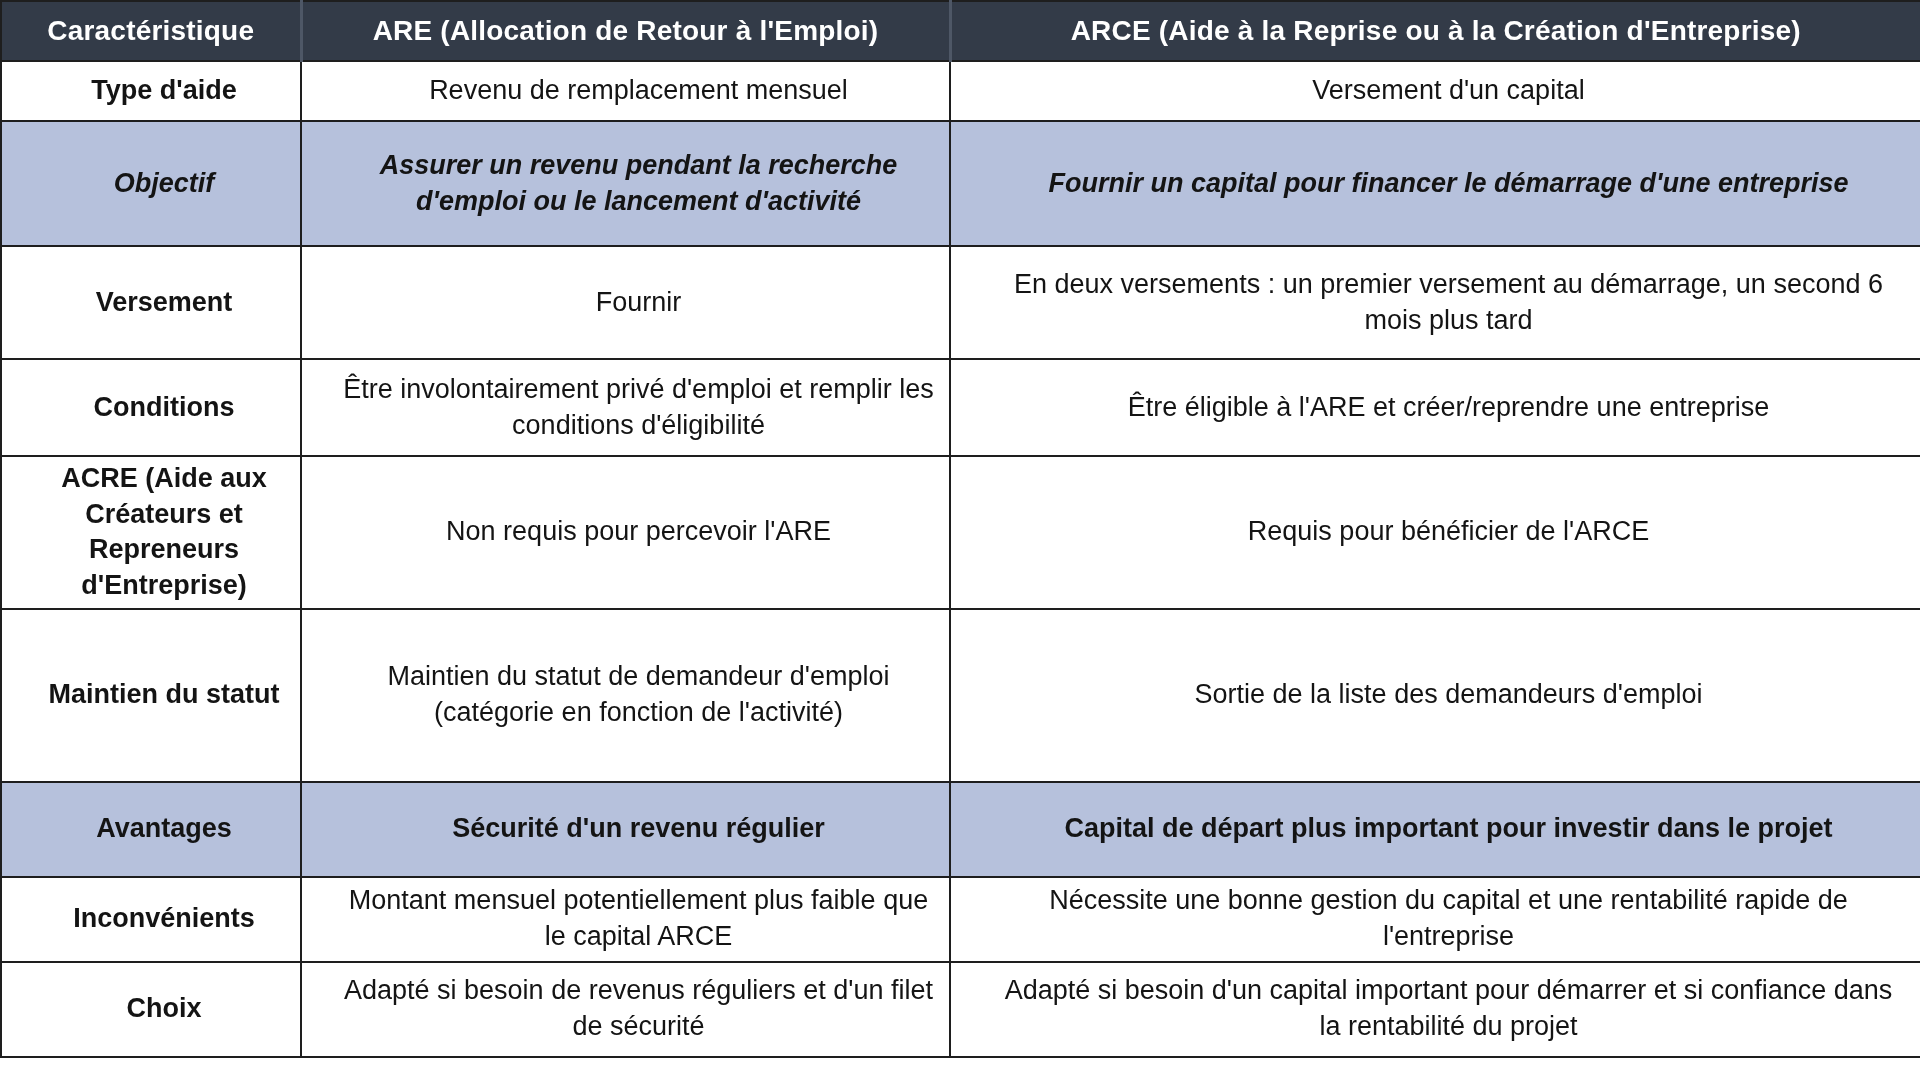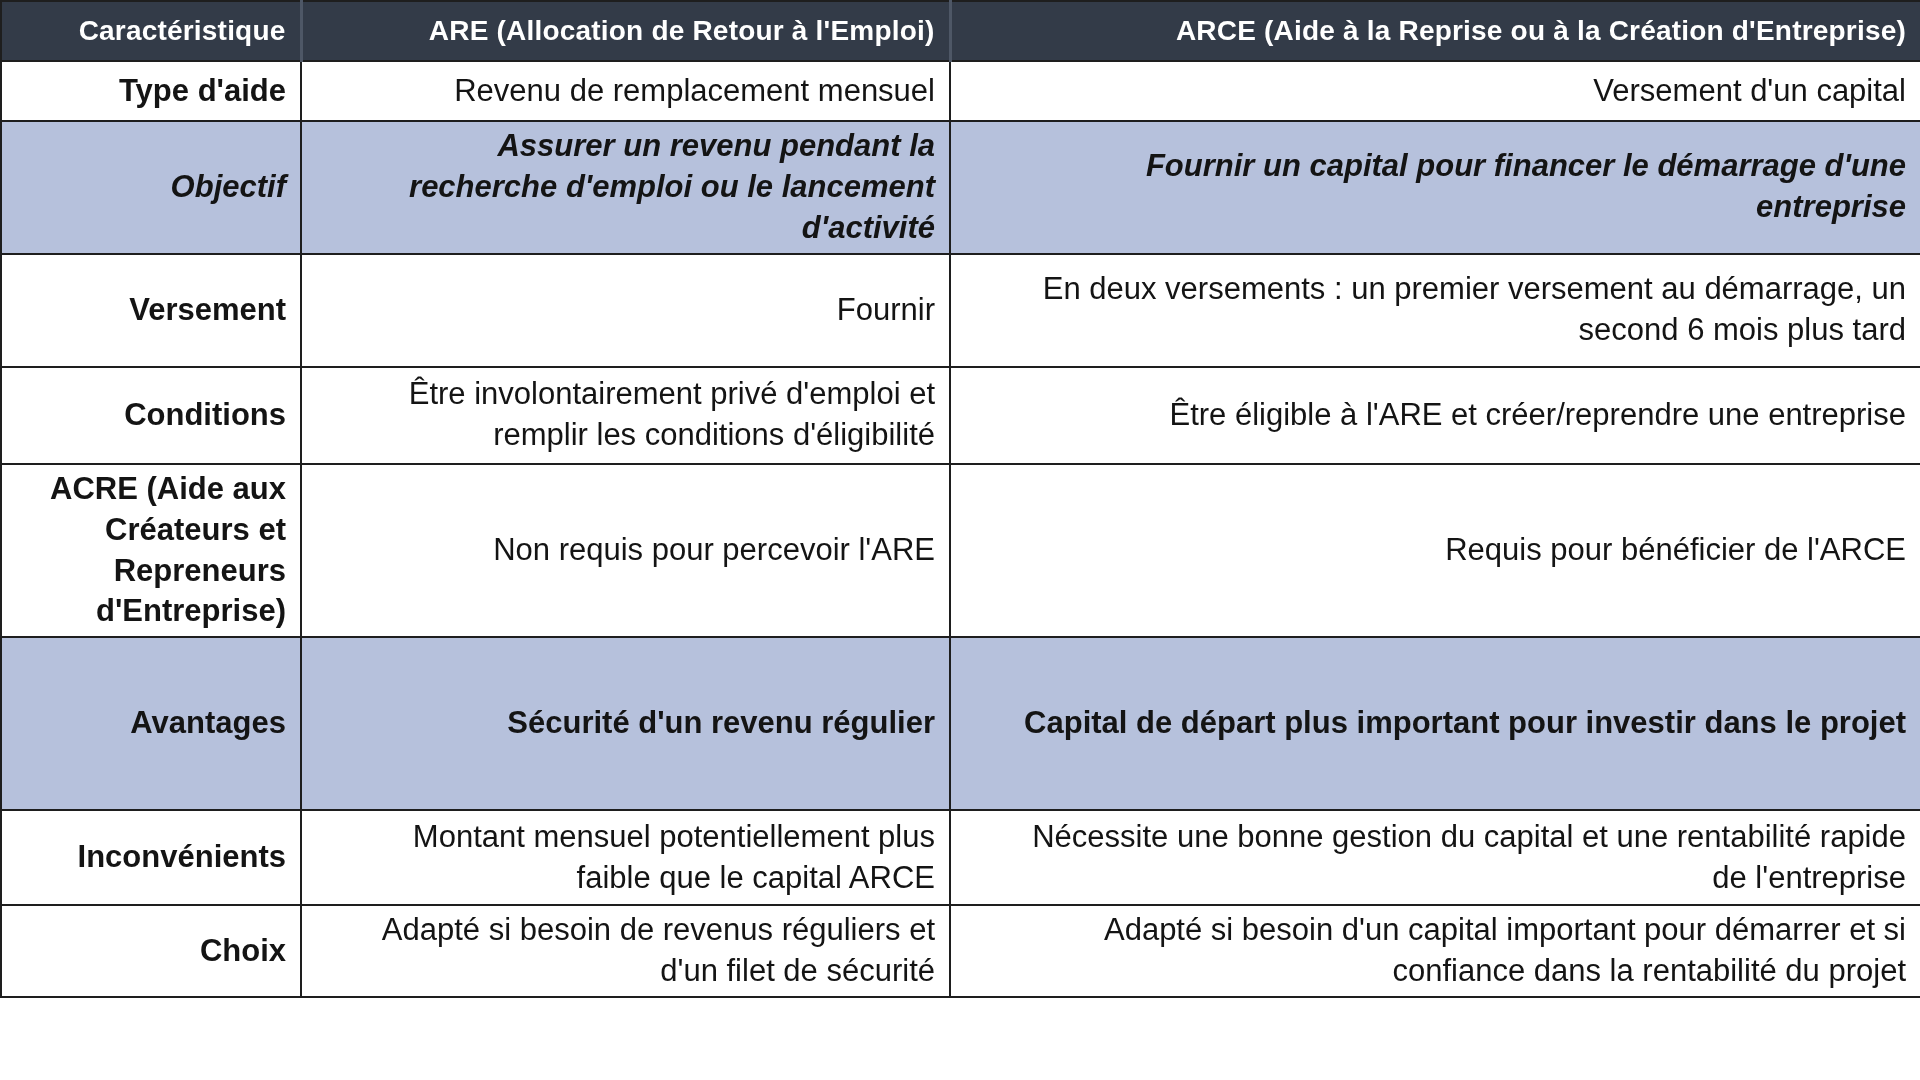"Caractéristique" th { text-align: right -> center }
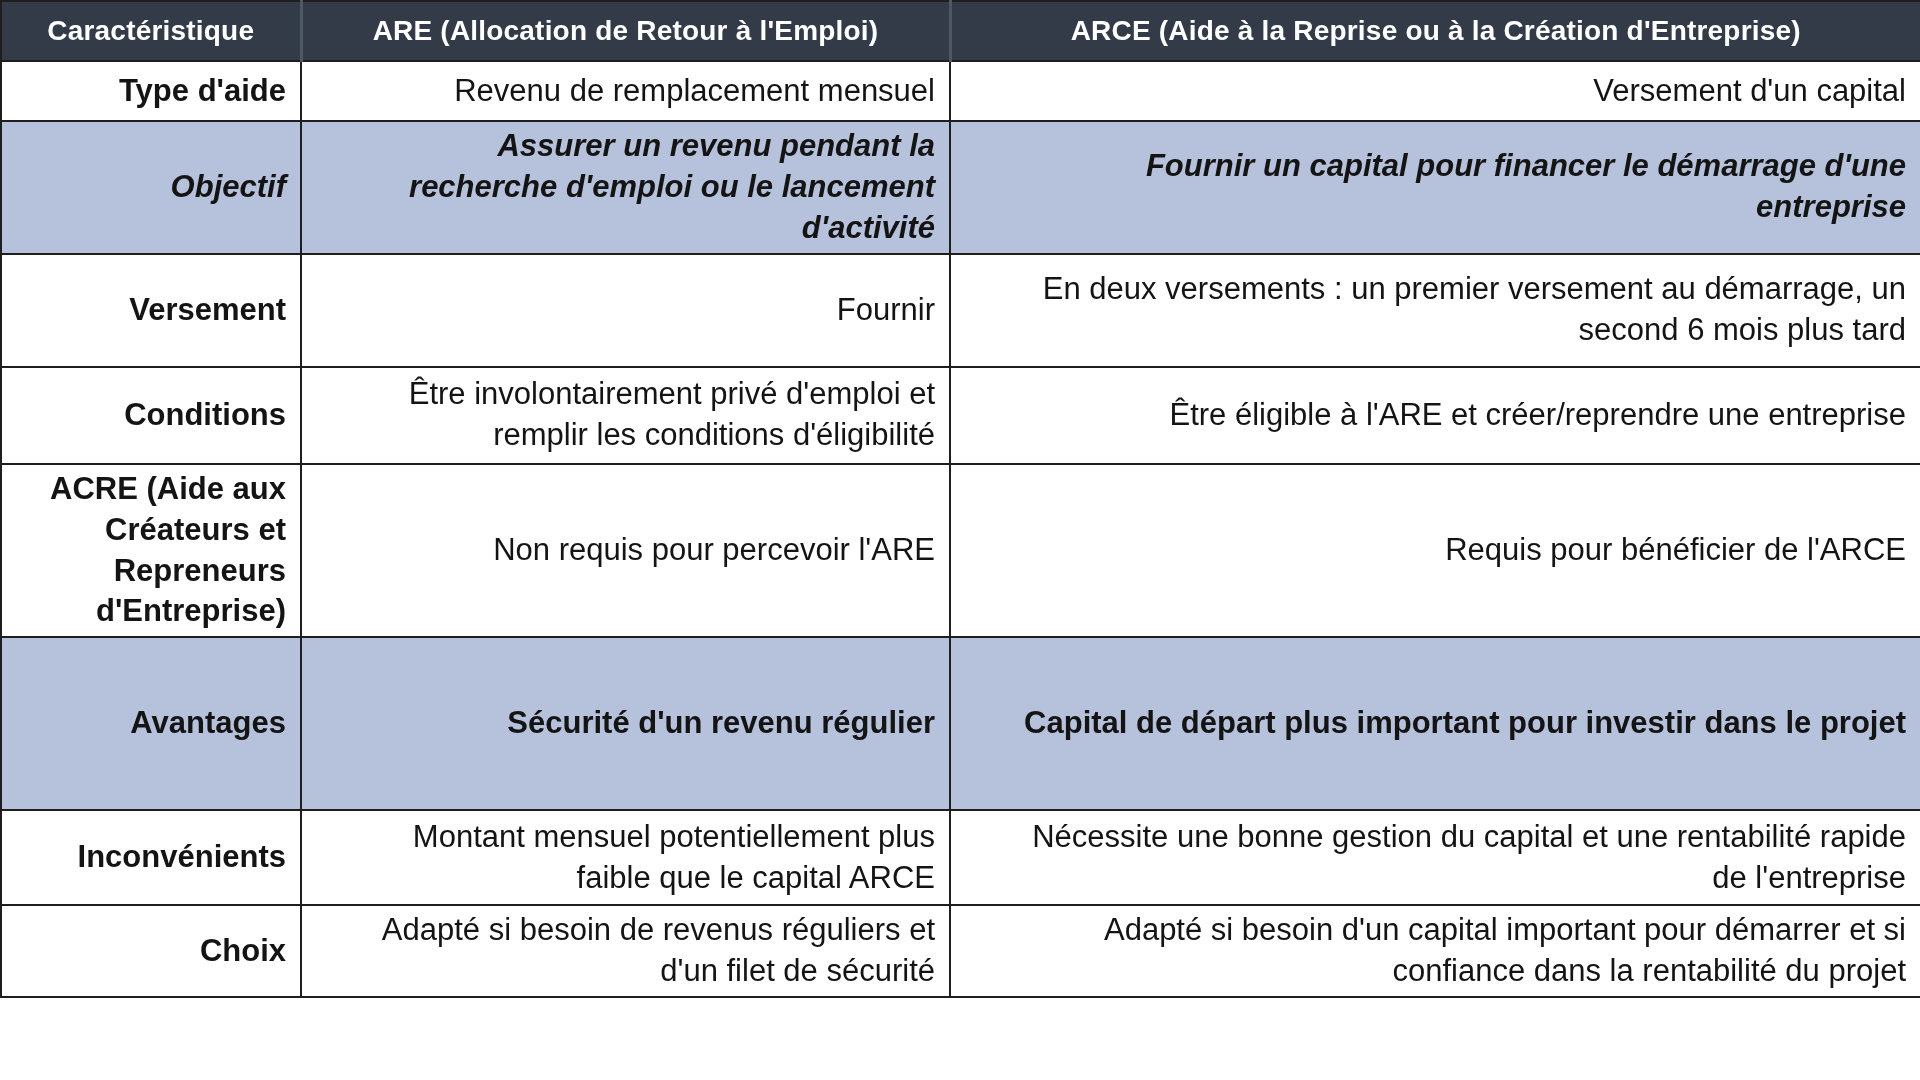"Type d'aide" td { font-size: 31px -> 27px; text-align: right -> center }
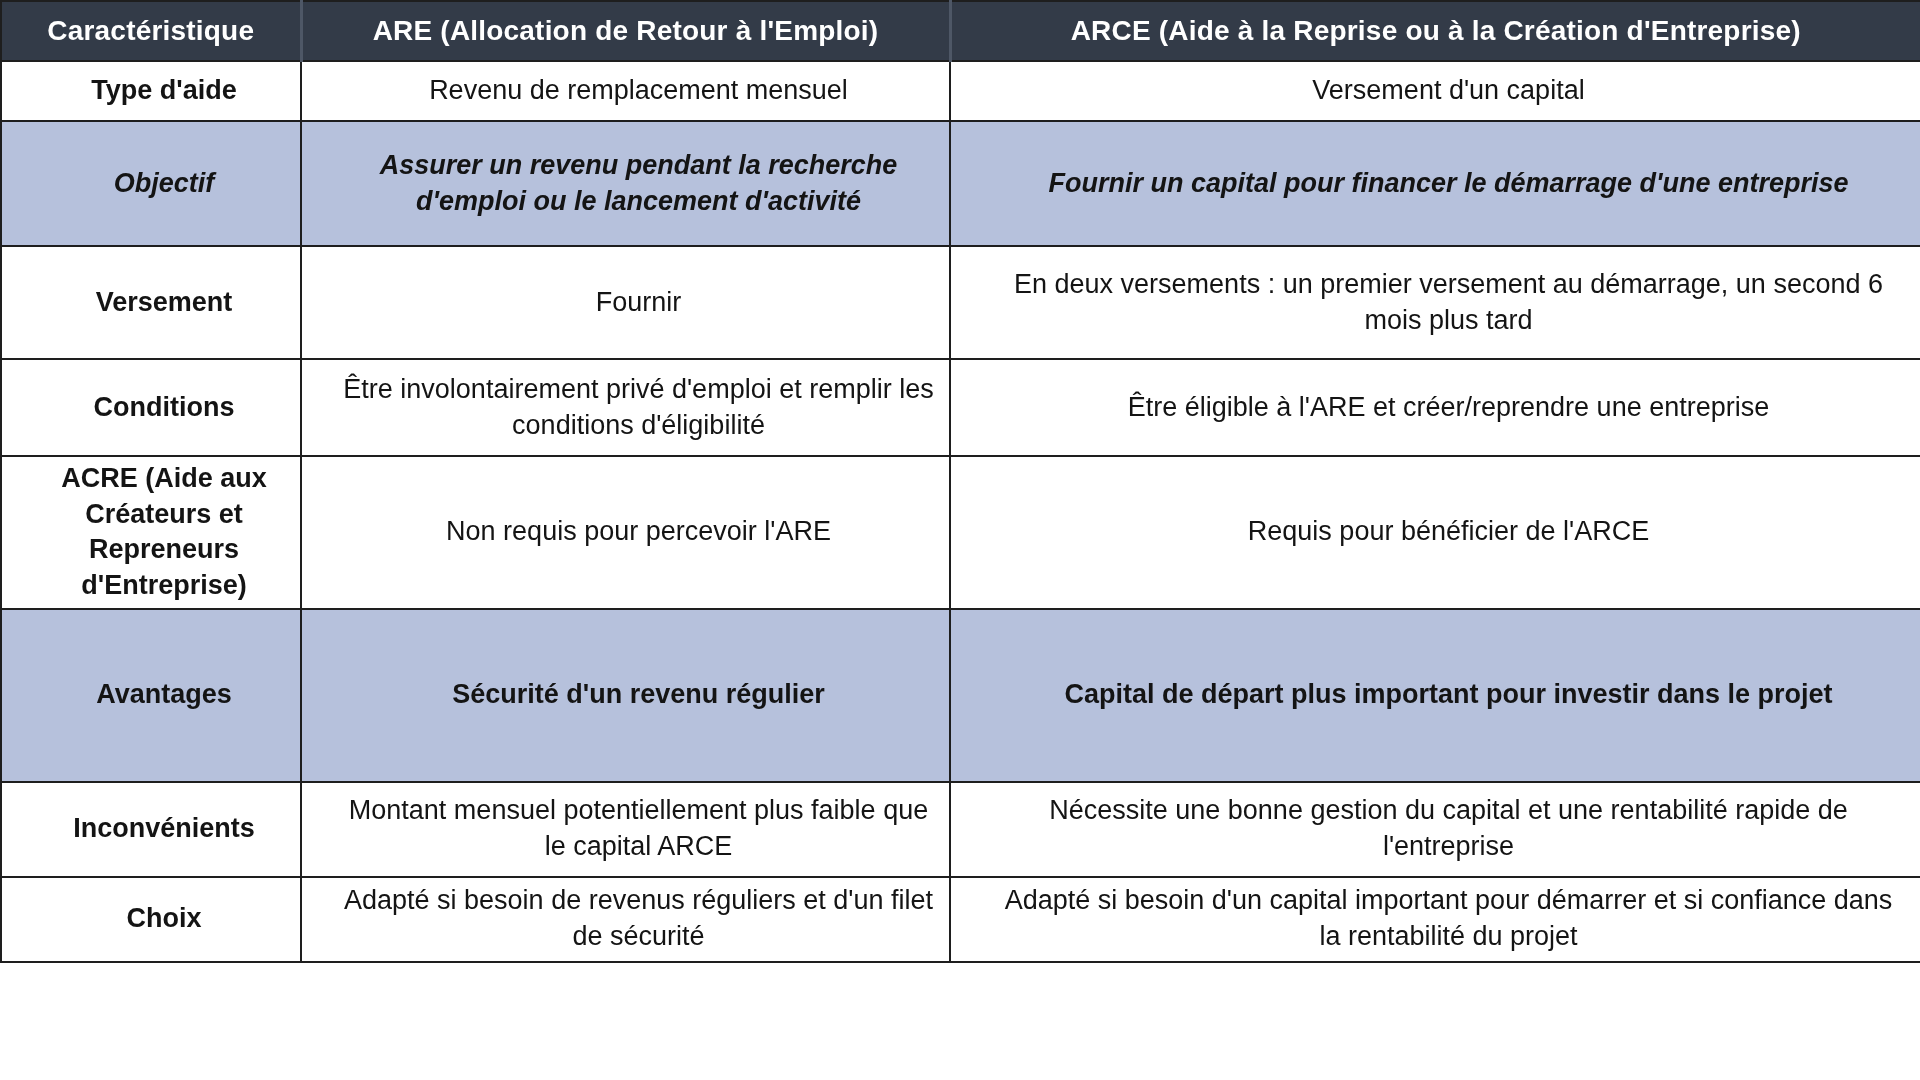"Maintien du statut" tr { html: none -> <tr> <td>Maintien du statut</td> <td>Maintien du statut de demandeur d'emploi (catégorie en fonction de l'activité)</td> <td>Sortie de la liste des demandeurs d'emploi</td> </tr> }
